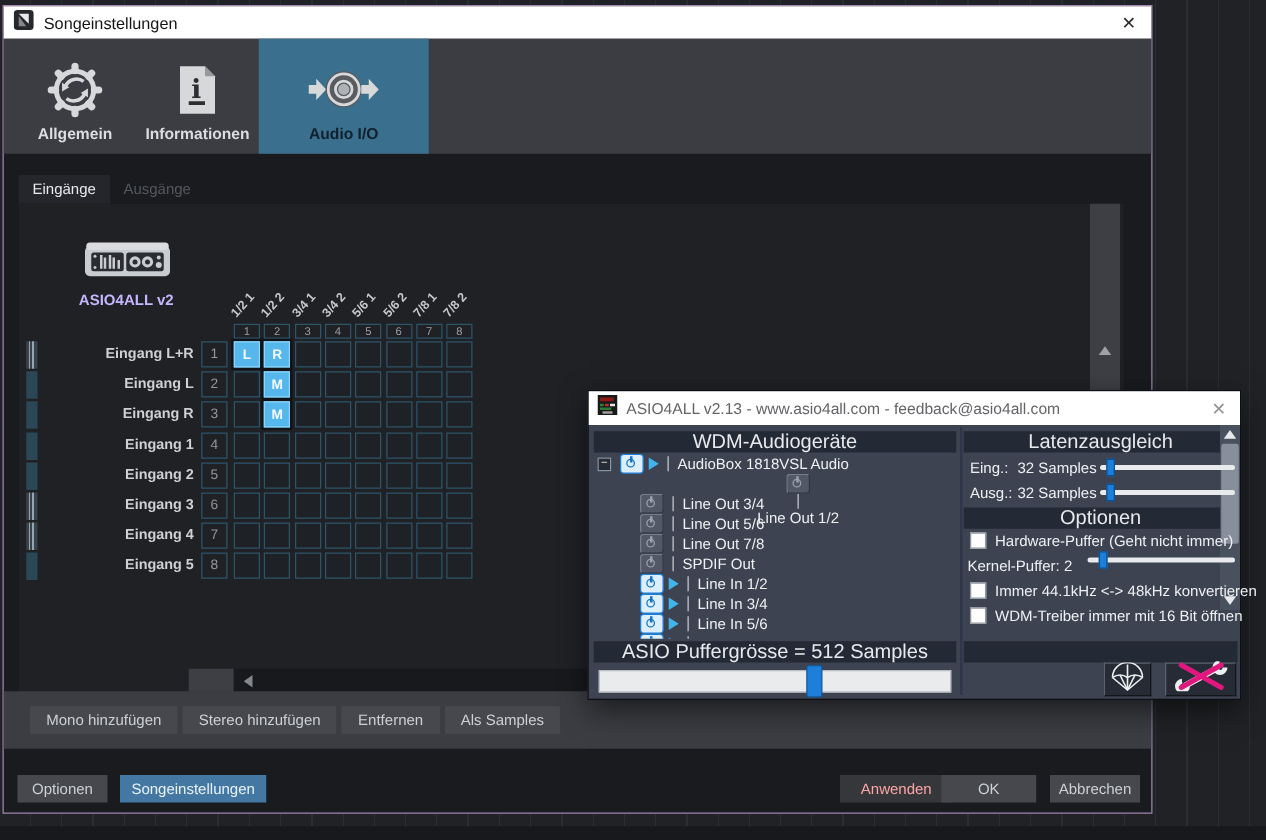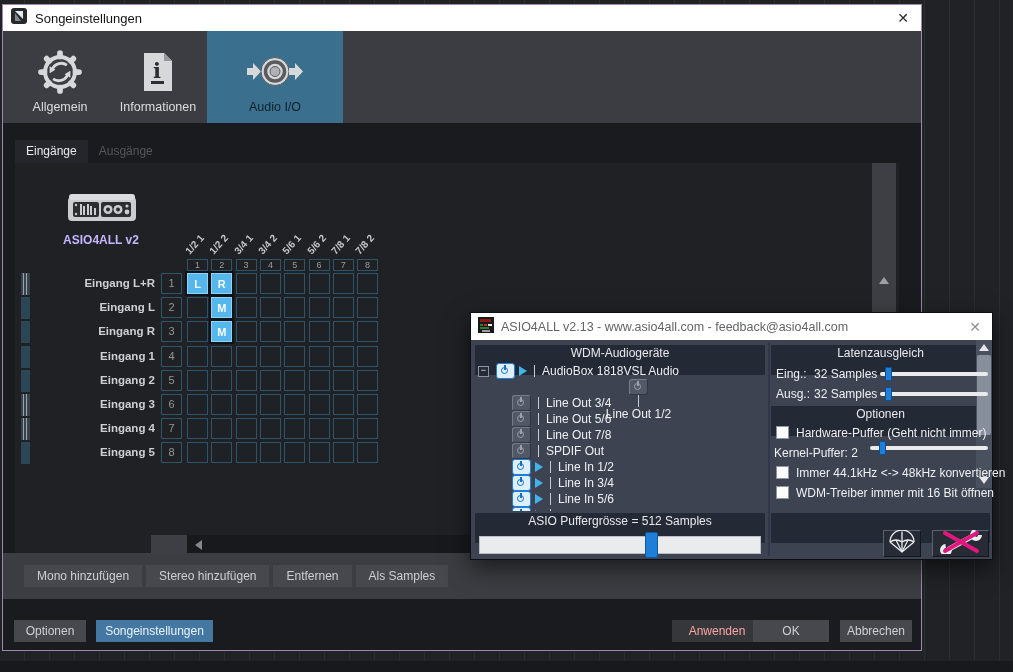"Allgemein" .tool-label { font-weight: normal -> bold }
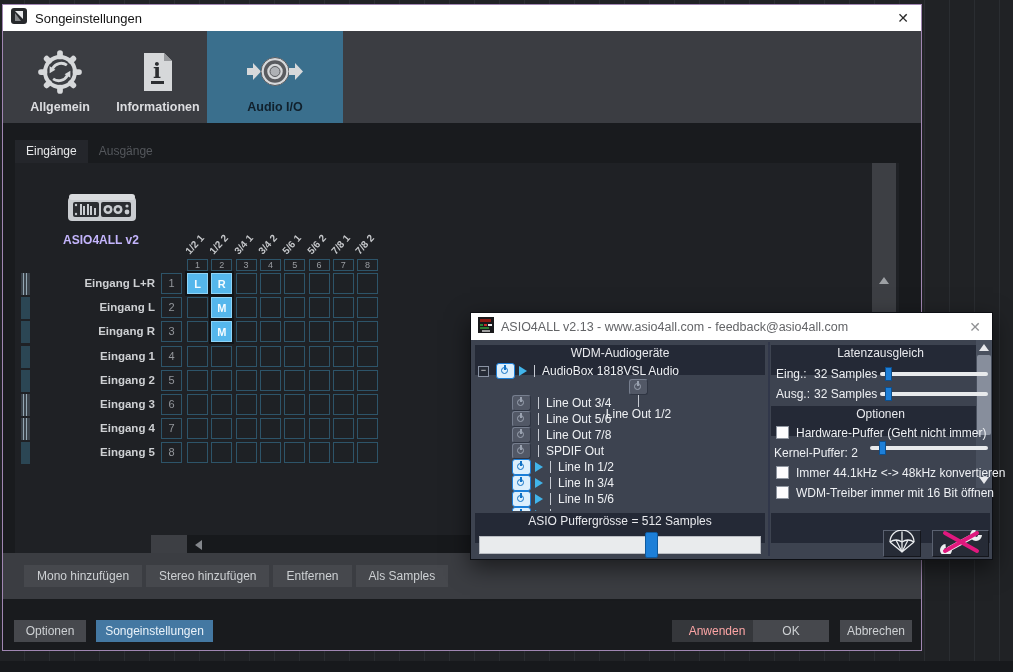"WDM-Audiogeräte" .hdrbar { font-size: 12px -> 16px; height: 30px -> 17px }
